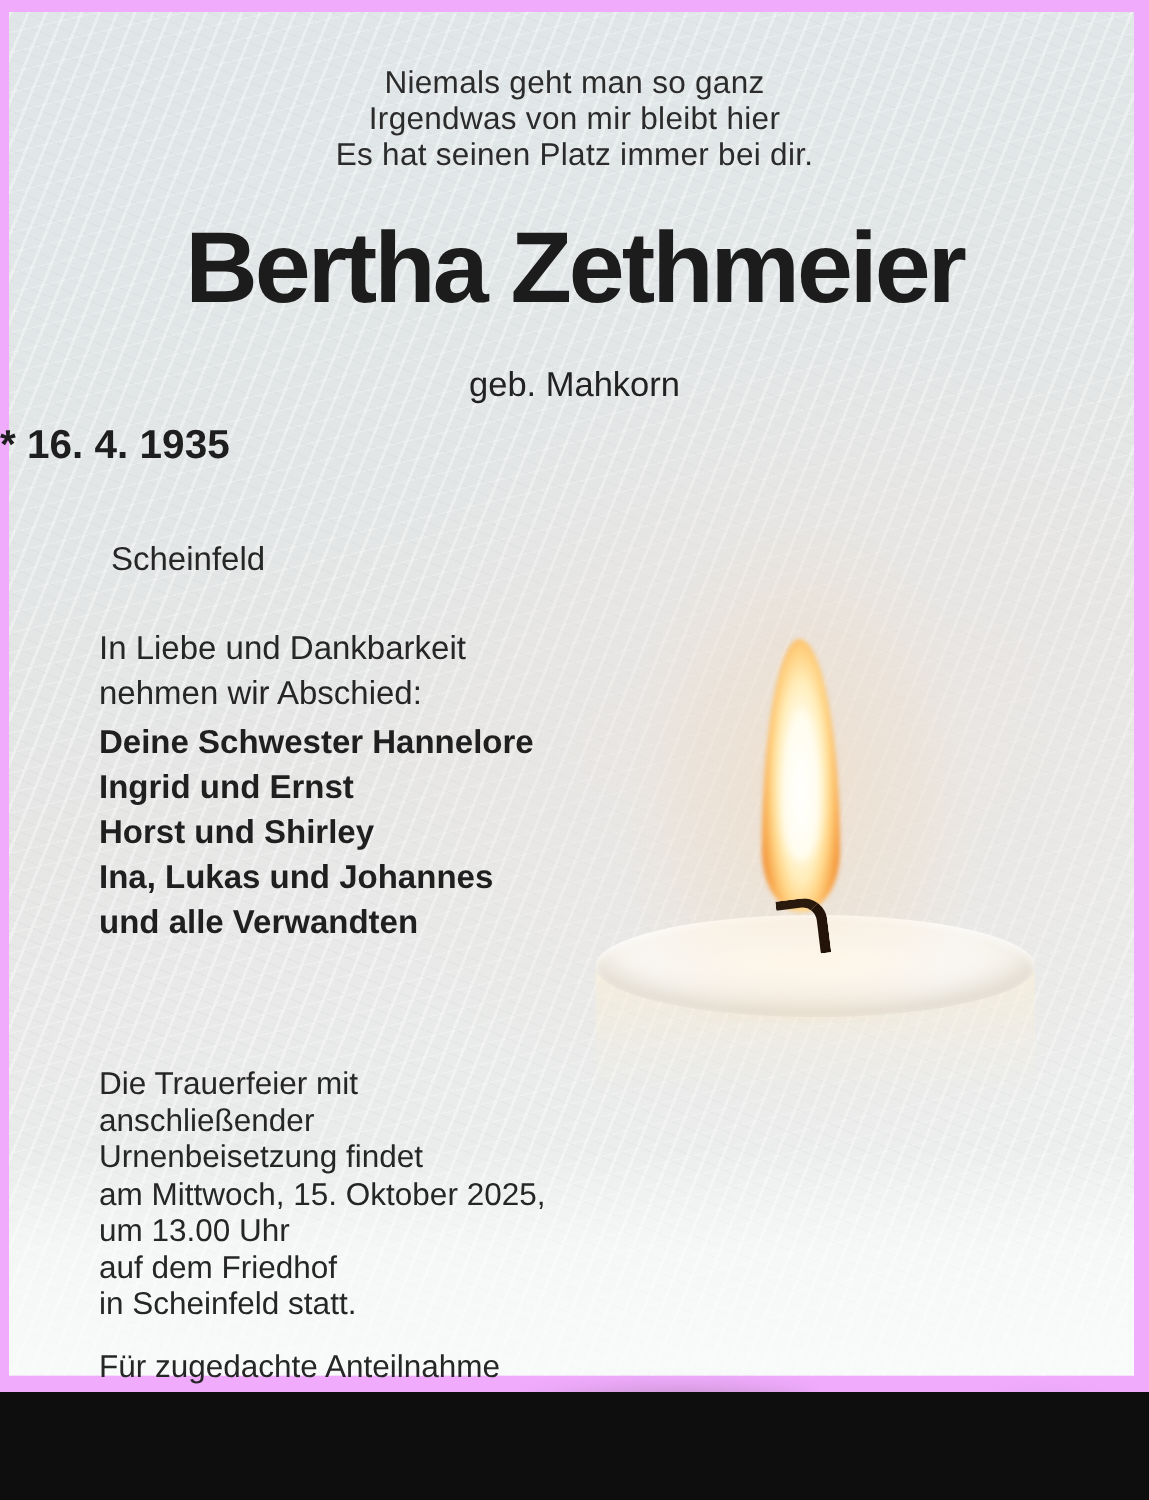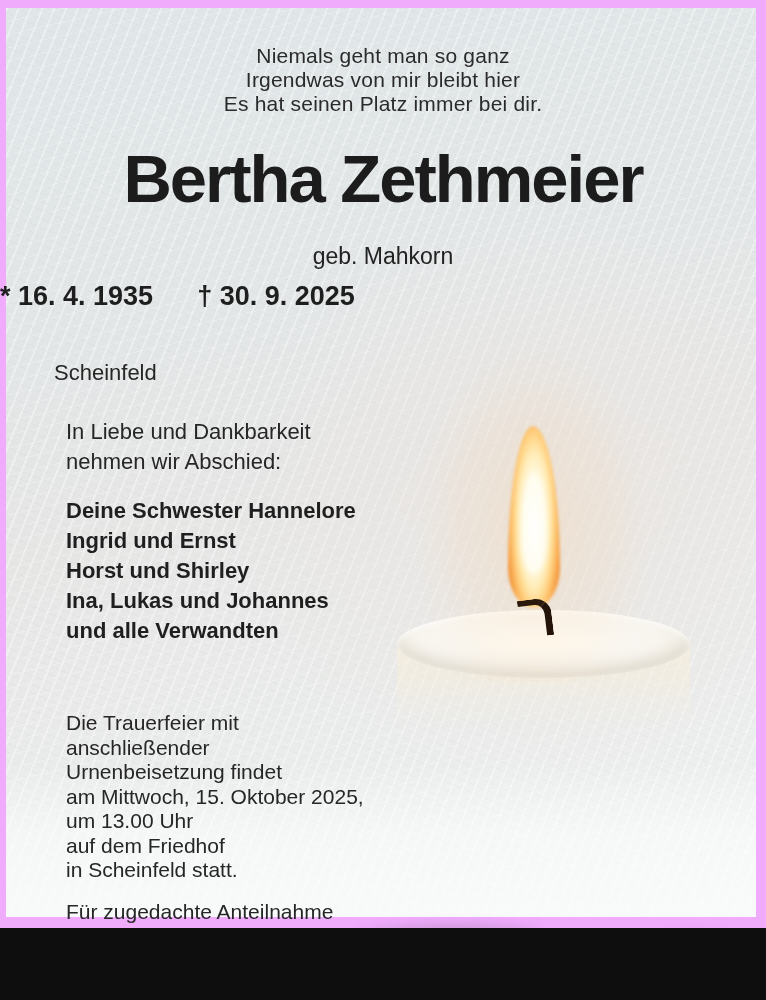"† 30. 9. 2025" span { html: <span>† 30. 9. 2025</span> -> none }
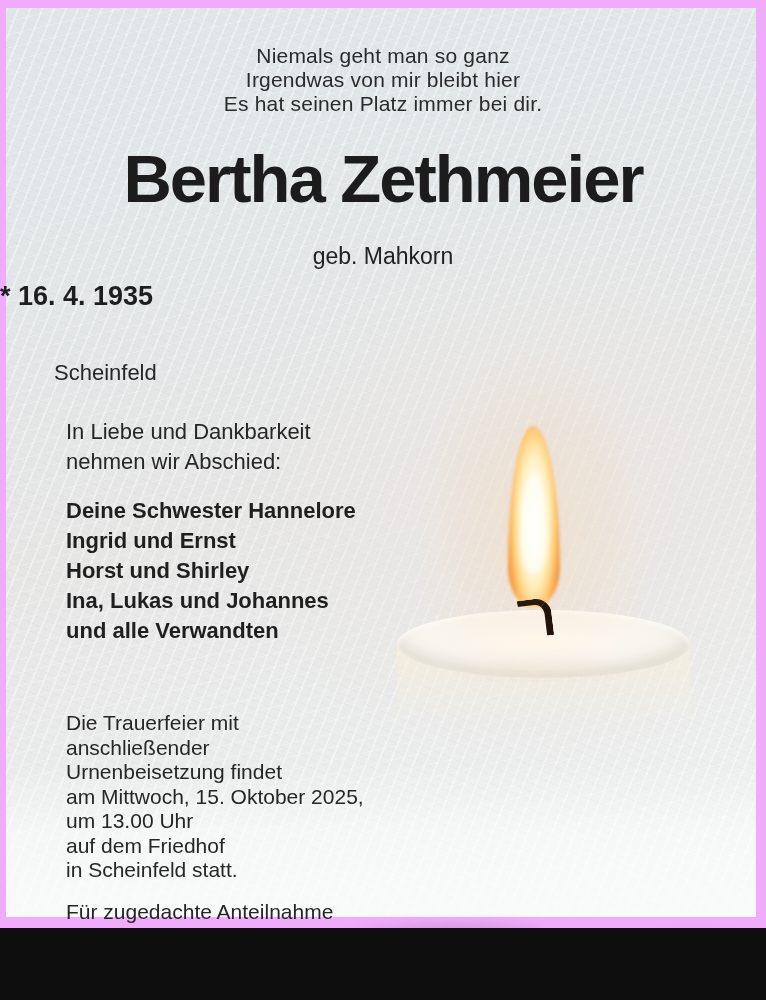"Scheinfeld" .place { left: 54px -> 74px }
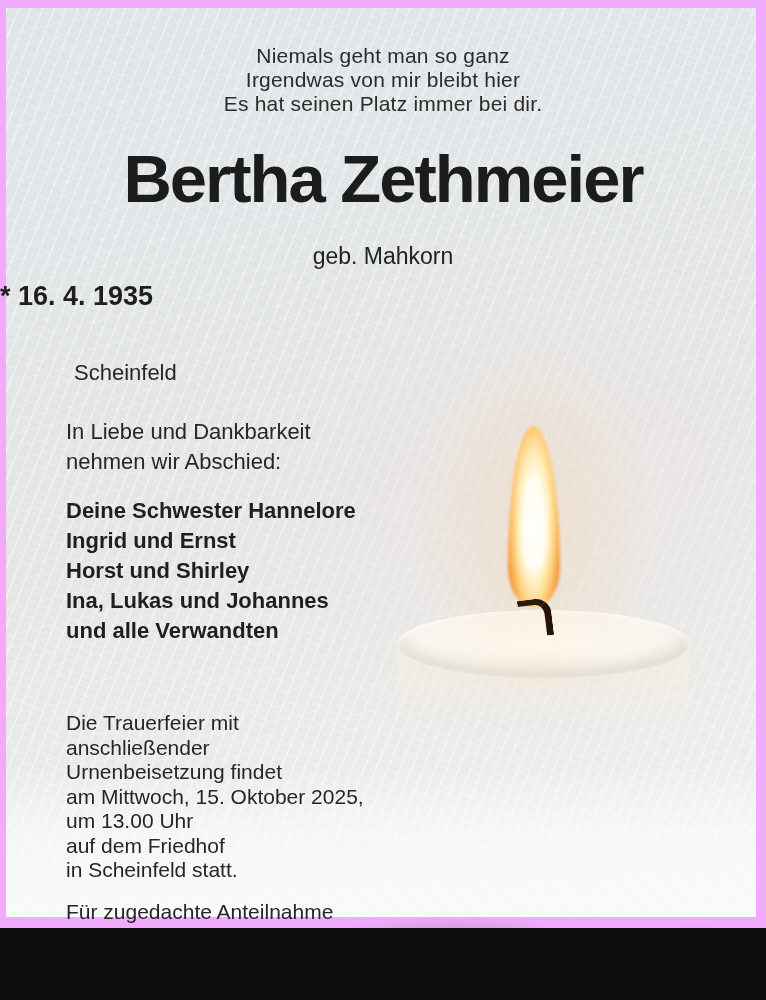"Deine Schwester Hannelore" .mourners { margin-top: 16px -> none }
